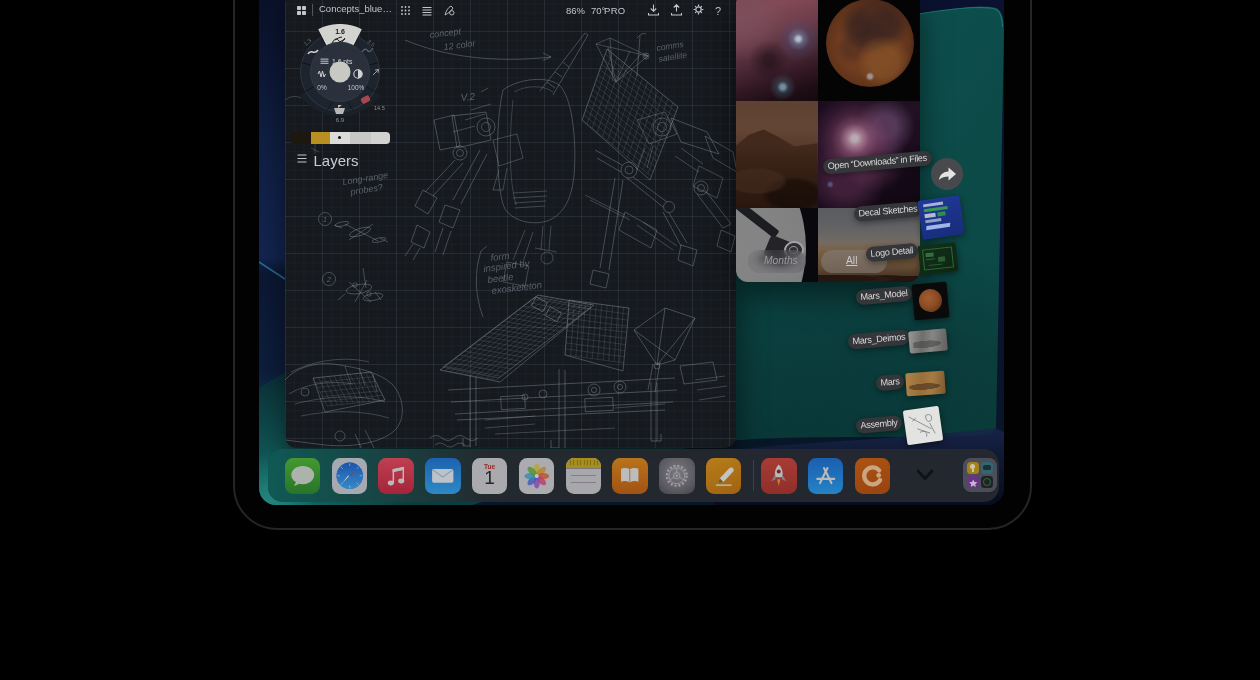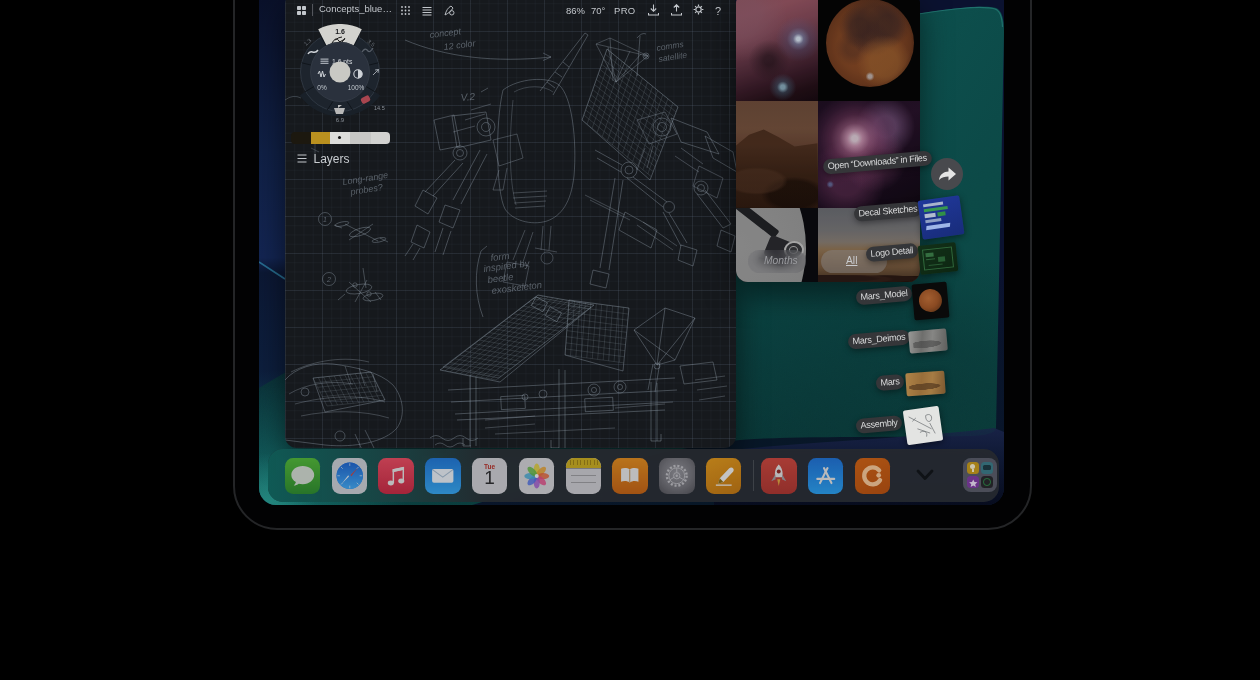"PRO" div.tbtext { left: 329px -> 319px }
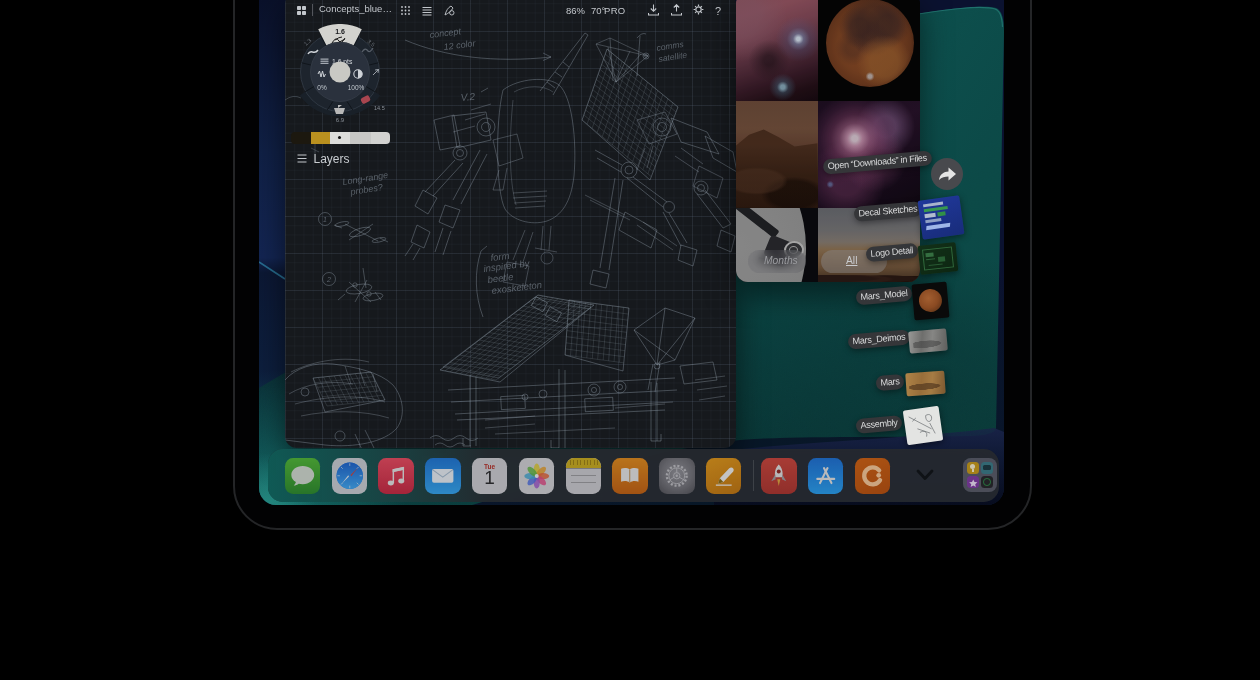"Layers" div { font-size: 12px -> 15px }
